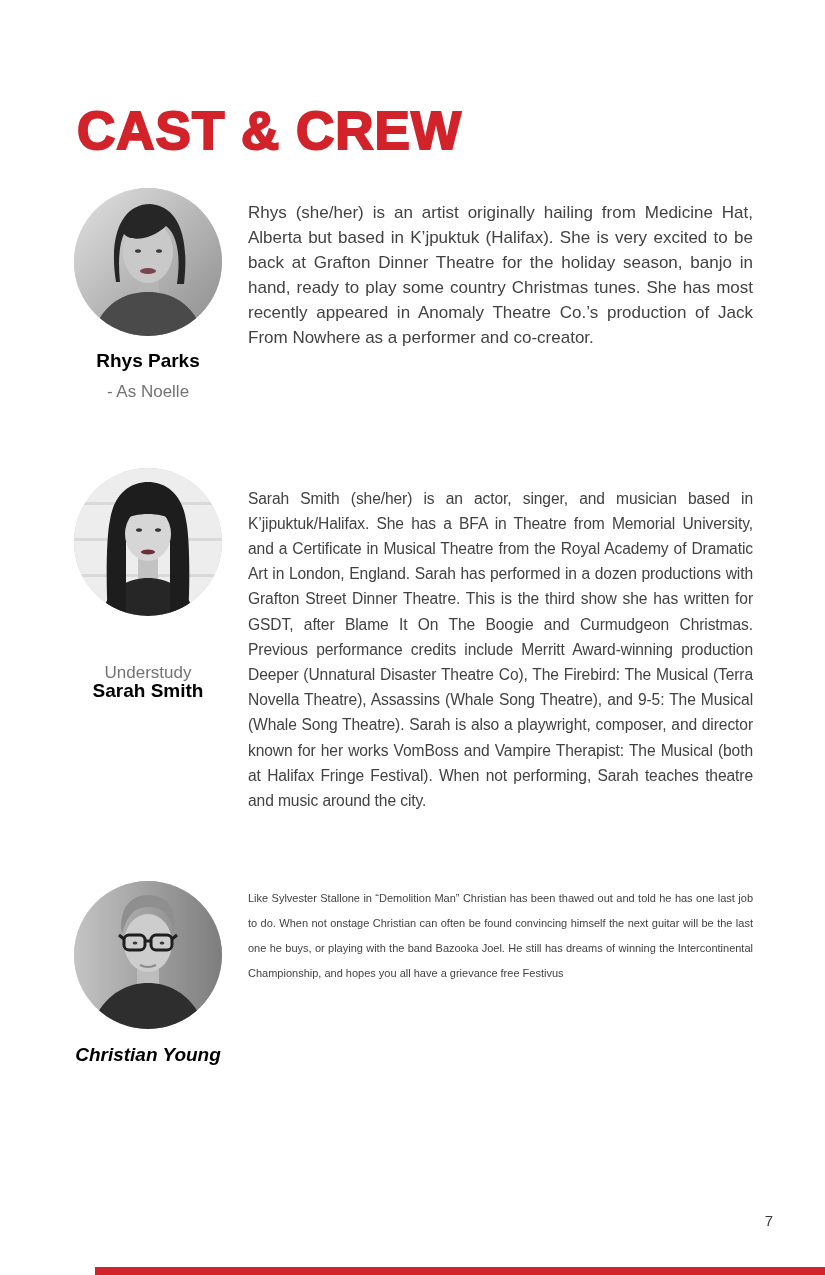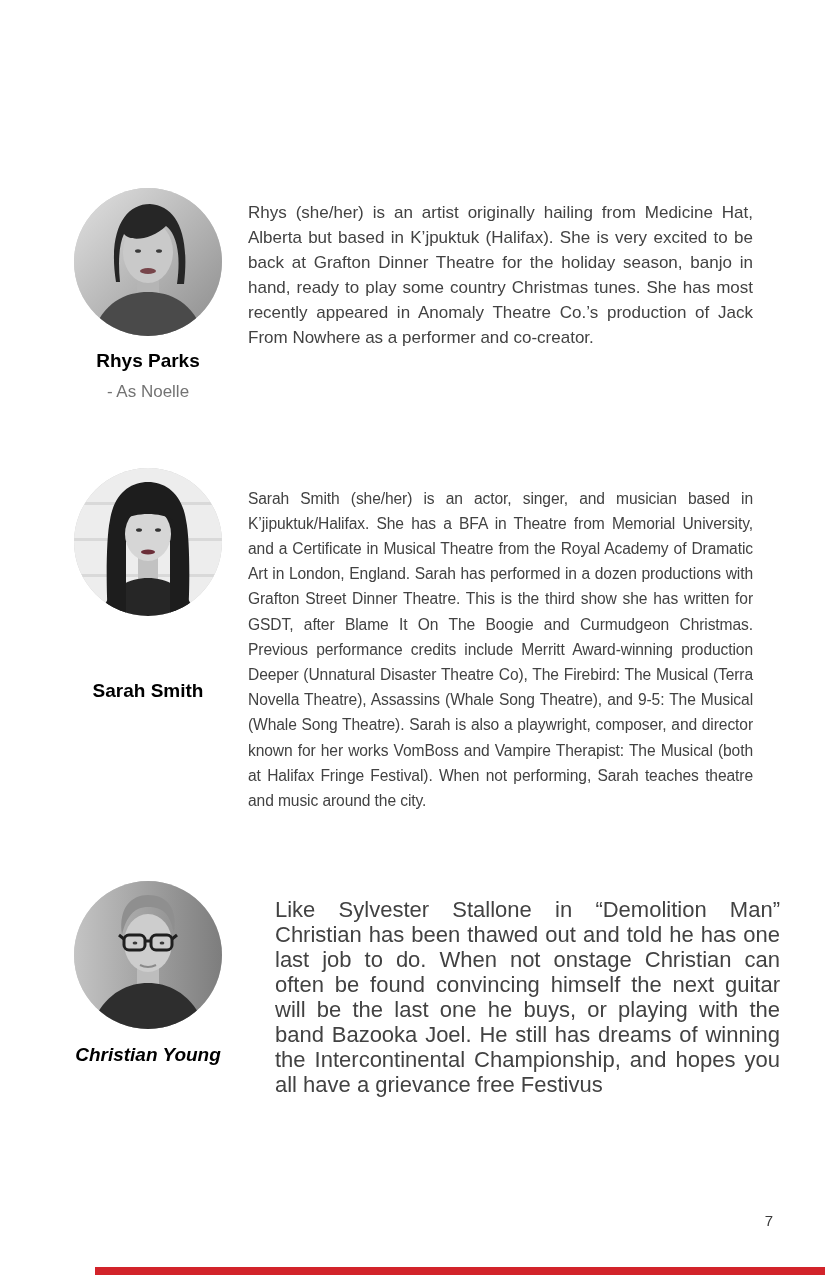"CAST & CREW" h1.page-title { html: none -> <h1>CAST &amp; CREW</h1> }
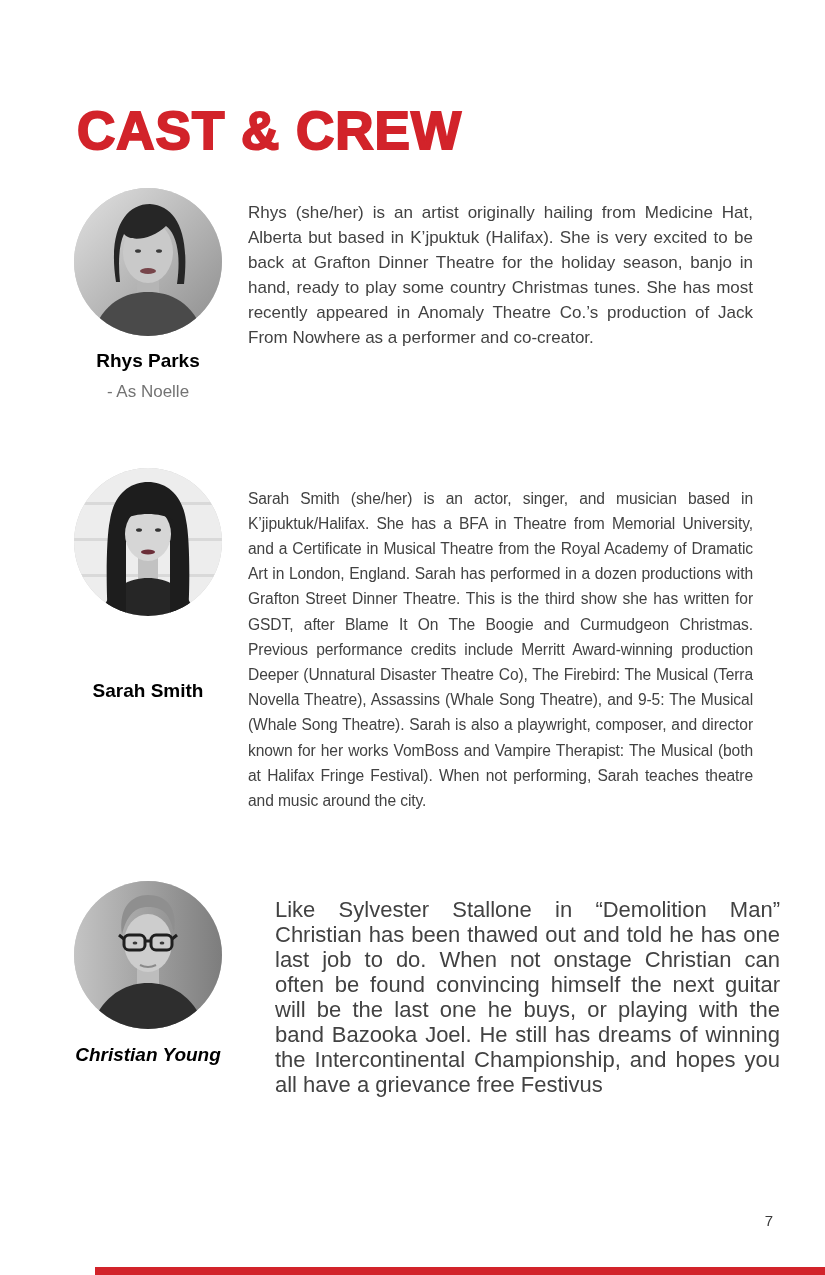"Understudy" div.cast-role { html: none -> <div>Understudy</div> }
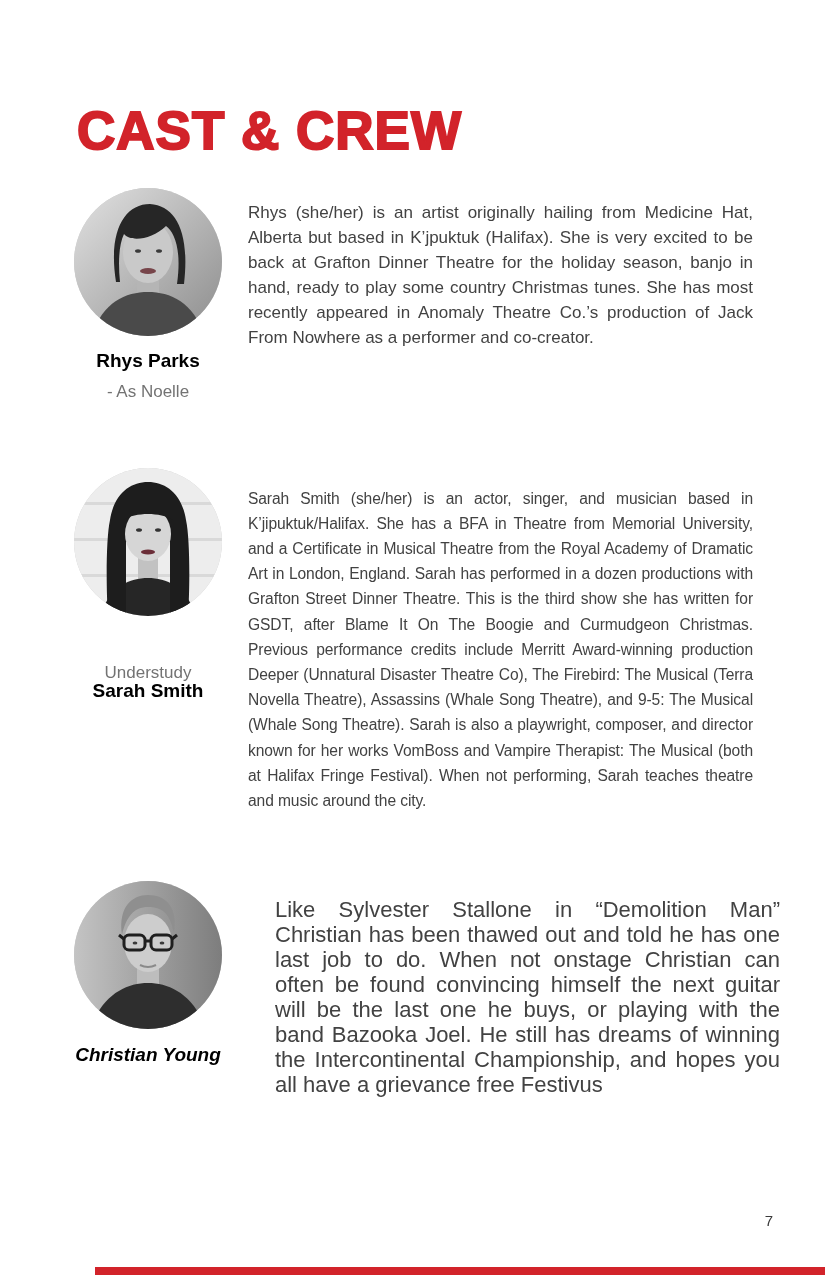"Like Sylvester Stallone in “Demolition" #bio-3 { font-size: 22px -> 11px; margin-left: 27px -> none }
